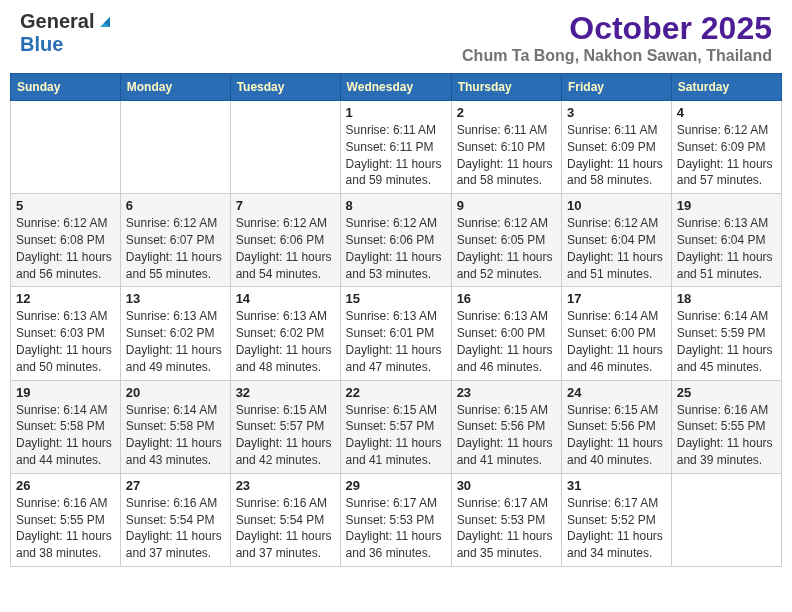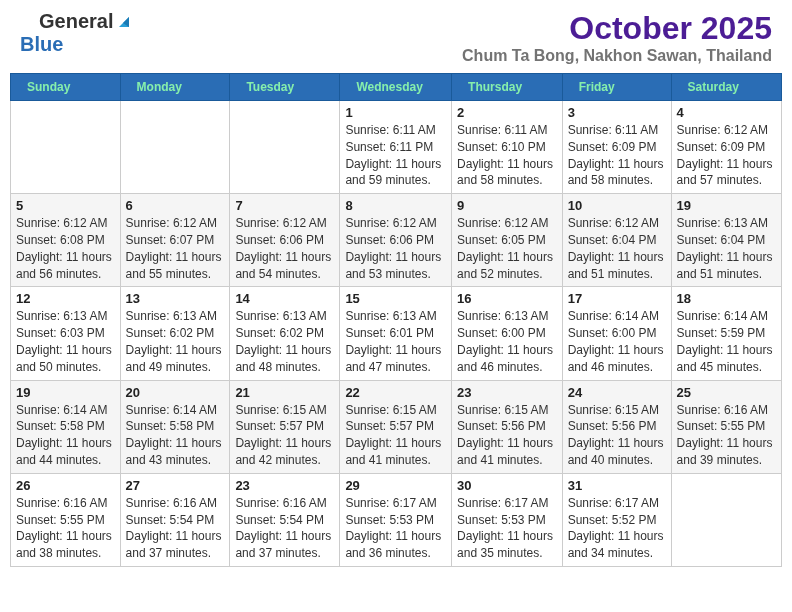"General" .logo-top { margin-left: 19px -> none }
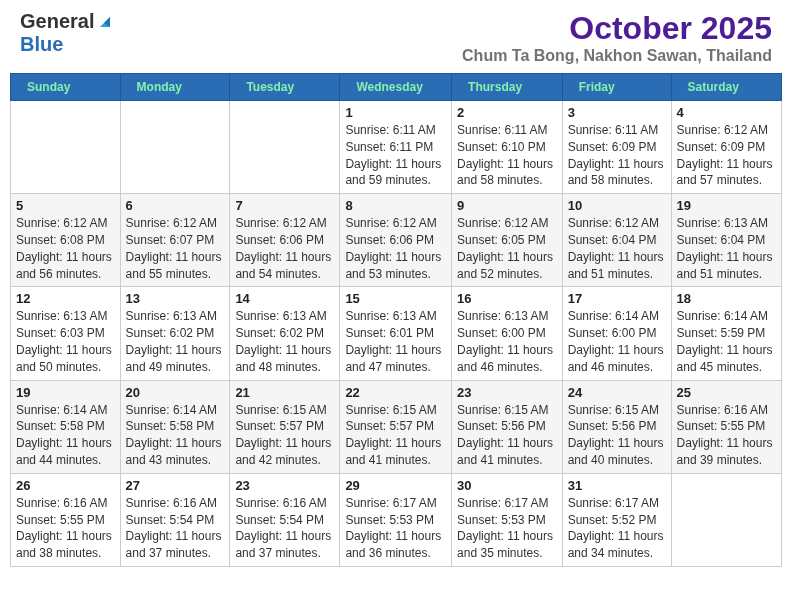"Sunday" .calendar th { color: #86efac -> #fef9c3; padding: 6px 16px -> 6px 6px }
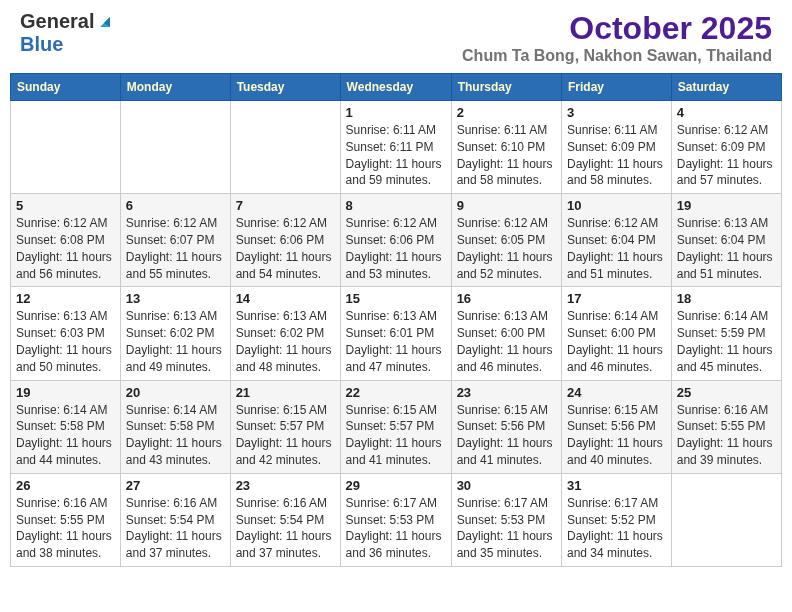"21" div.day-number { text: 21 -> 32 }
